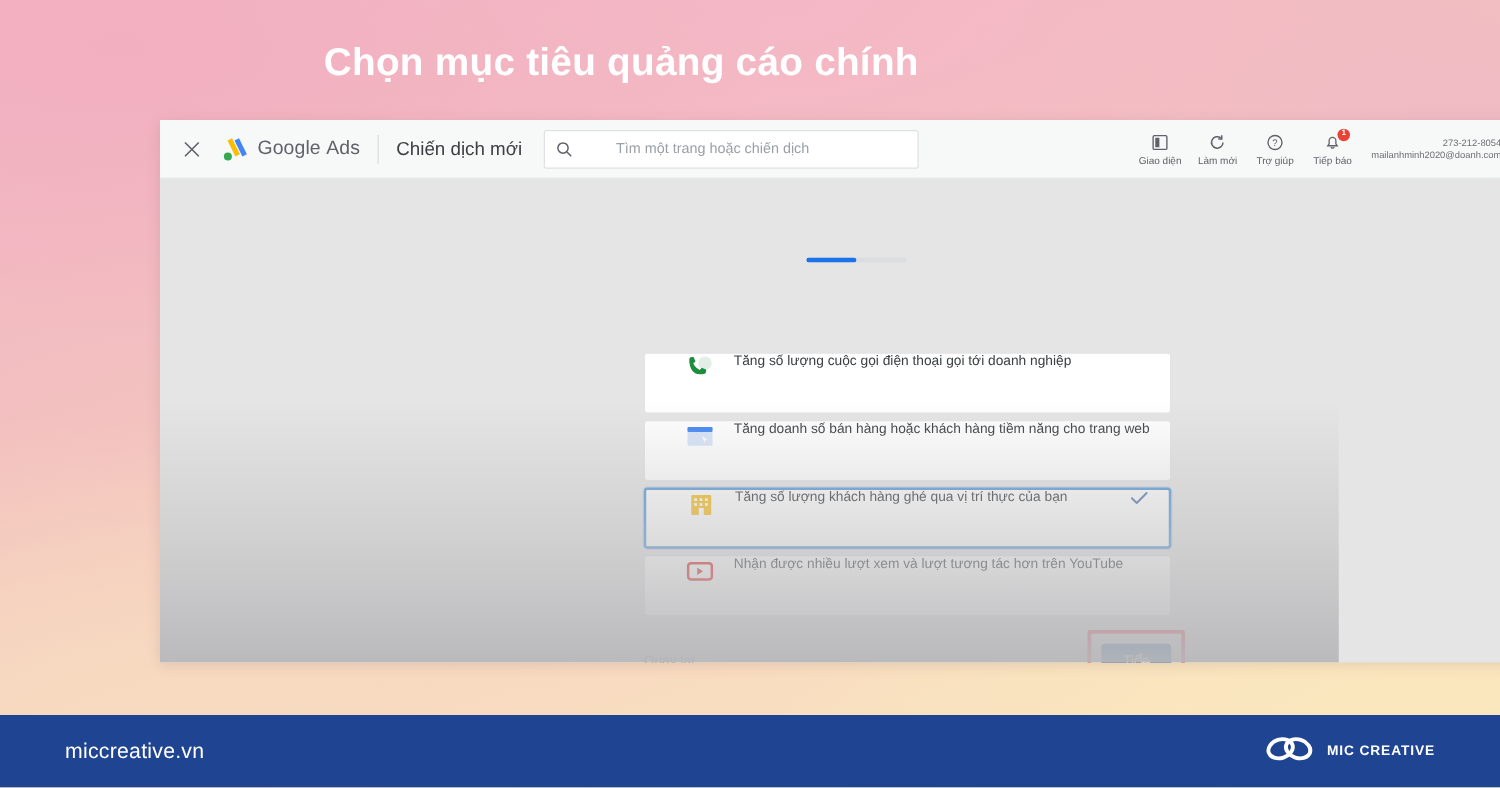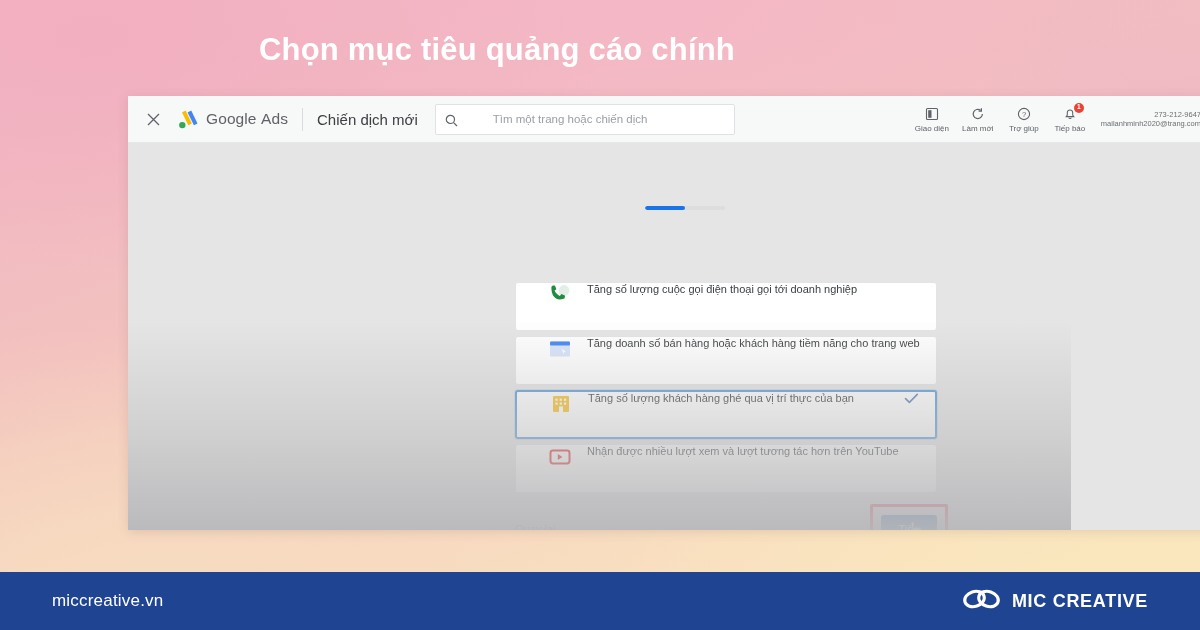"273-212-9647" div { text: 273-212-9647 -> 273-212-8054 }
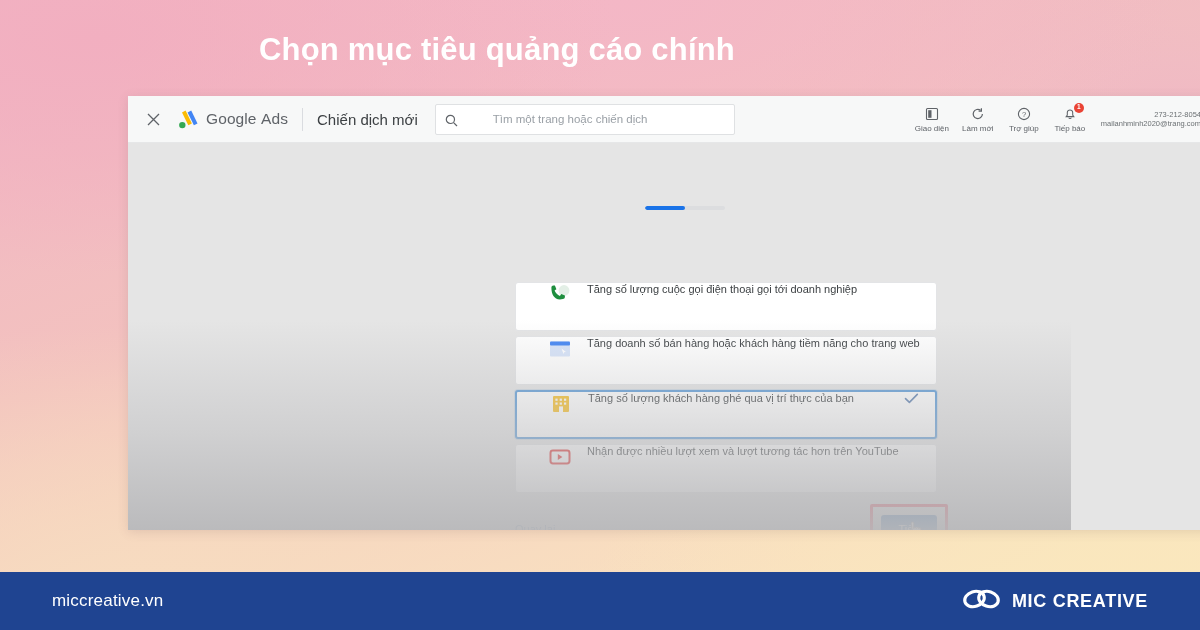"mailanhminh2020@trang.com" div { text: mailanhminh2020@trang.com -> mailanhminh2020@doanh.com }
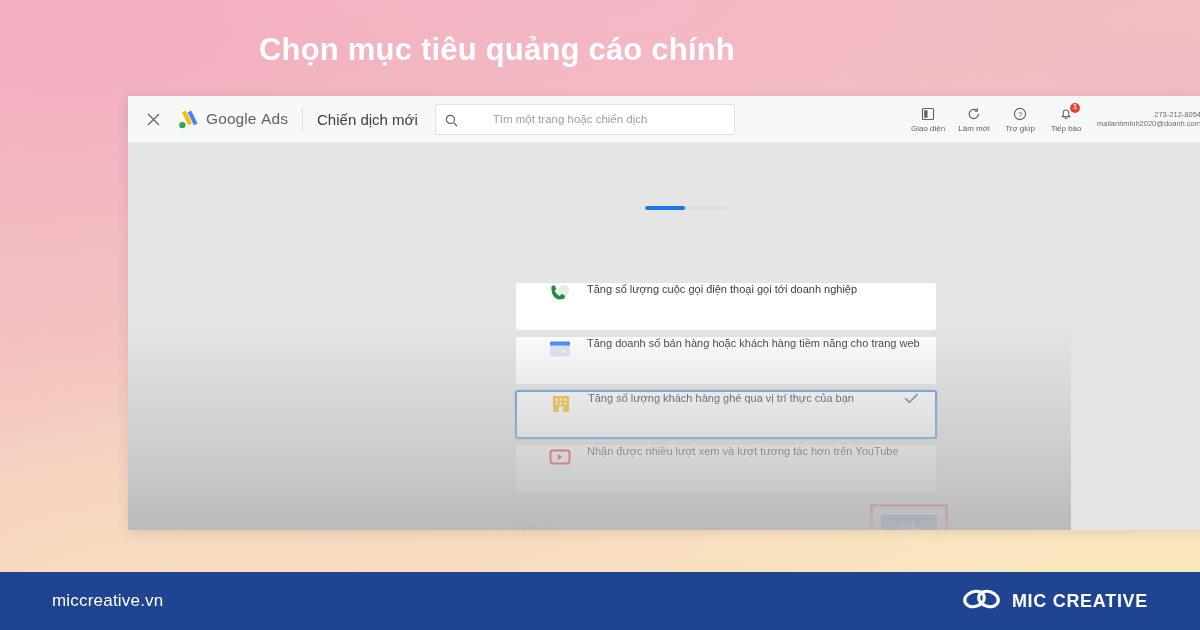"MIC CREATIVE" .mic-name { font-size: 18px -> 11px }
